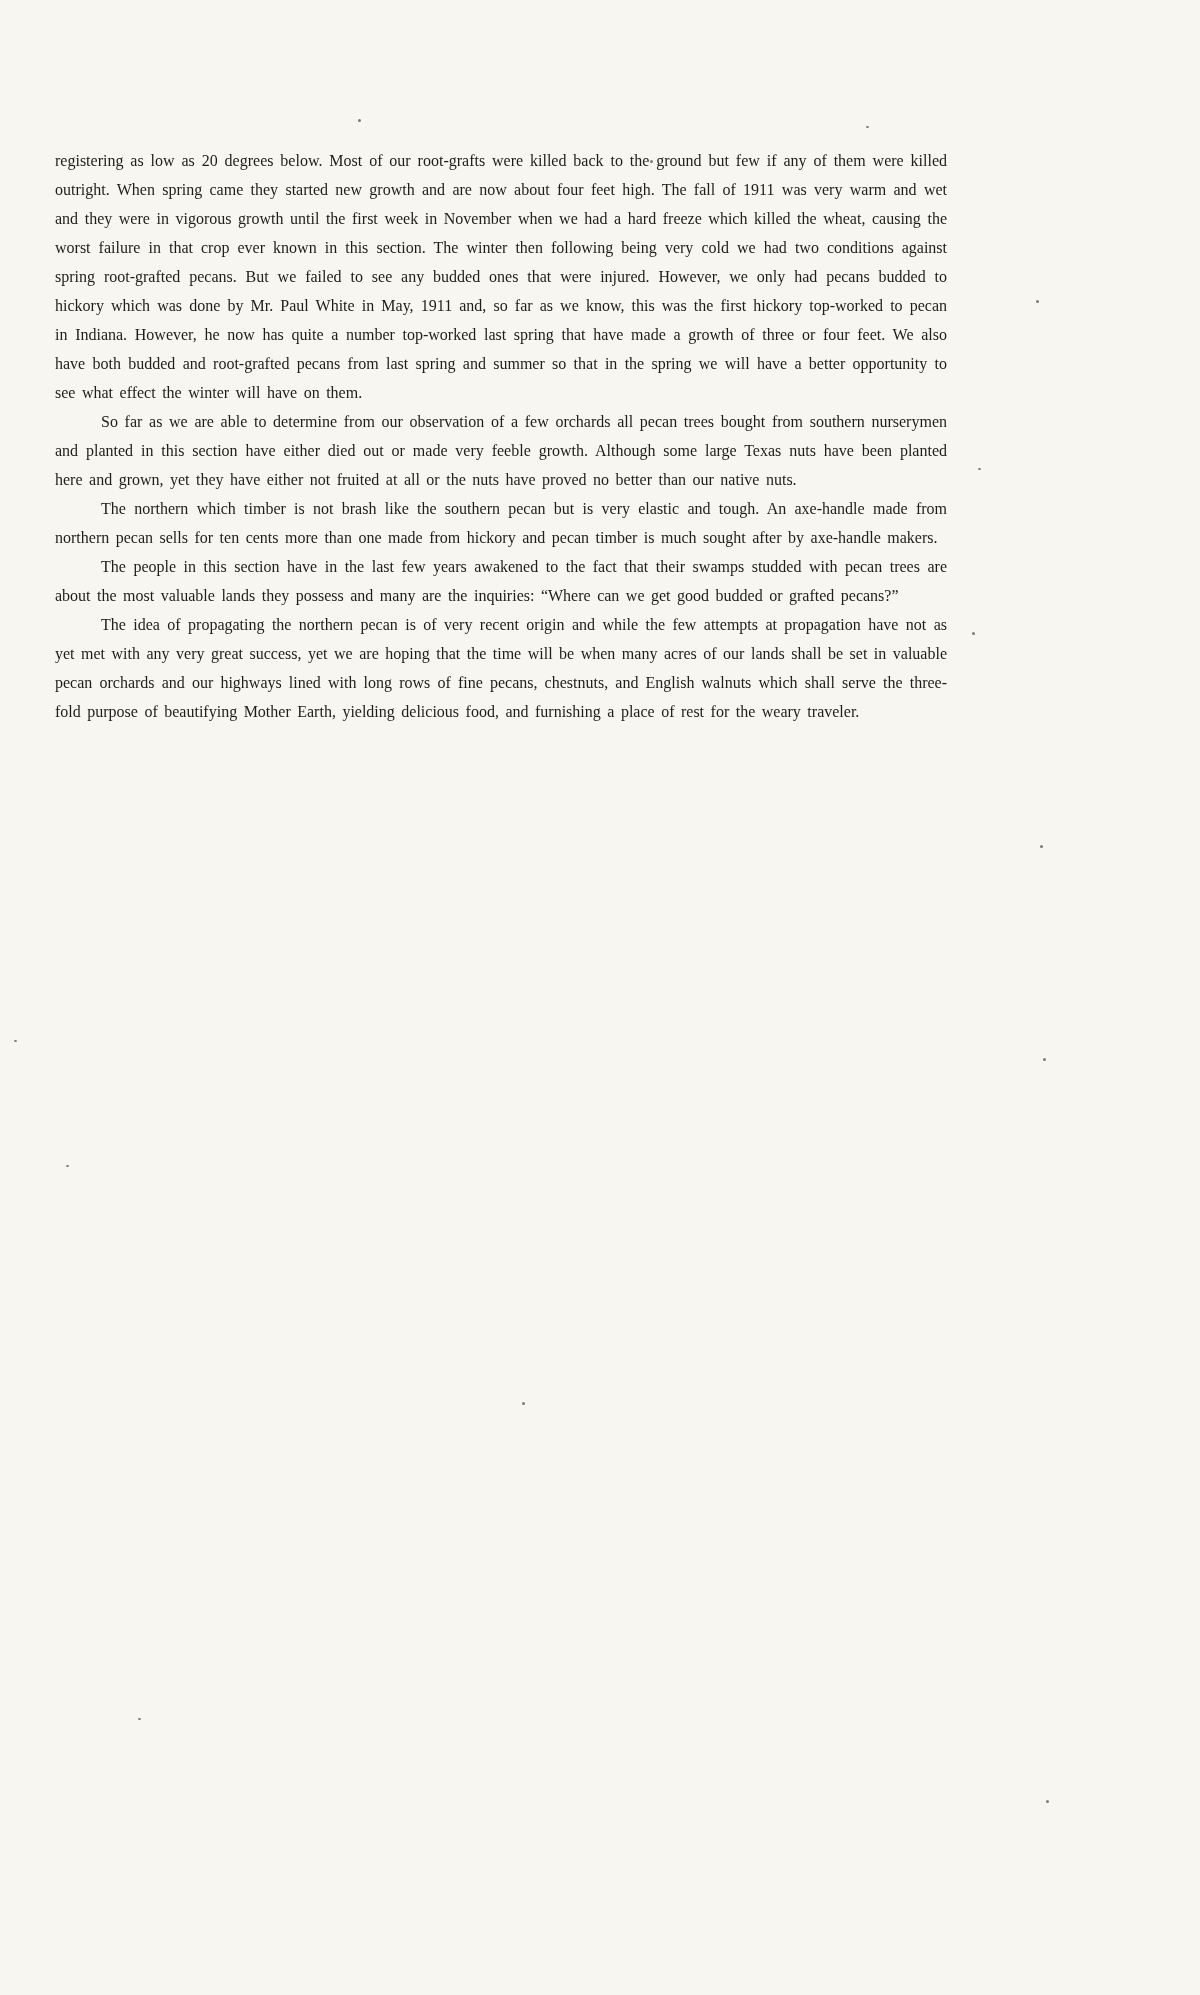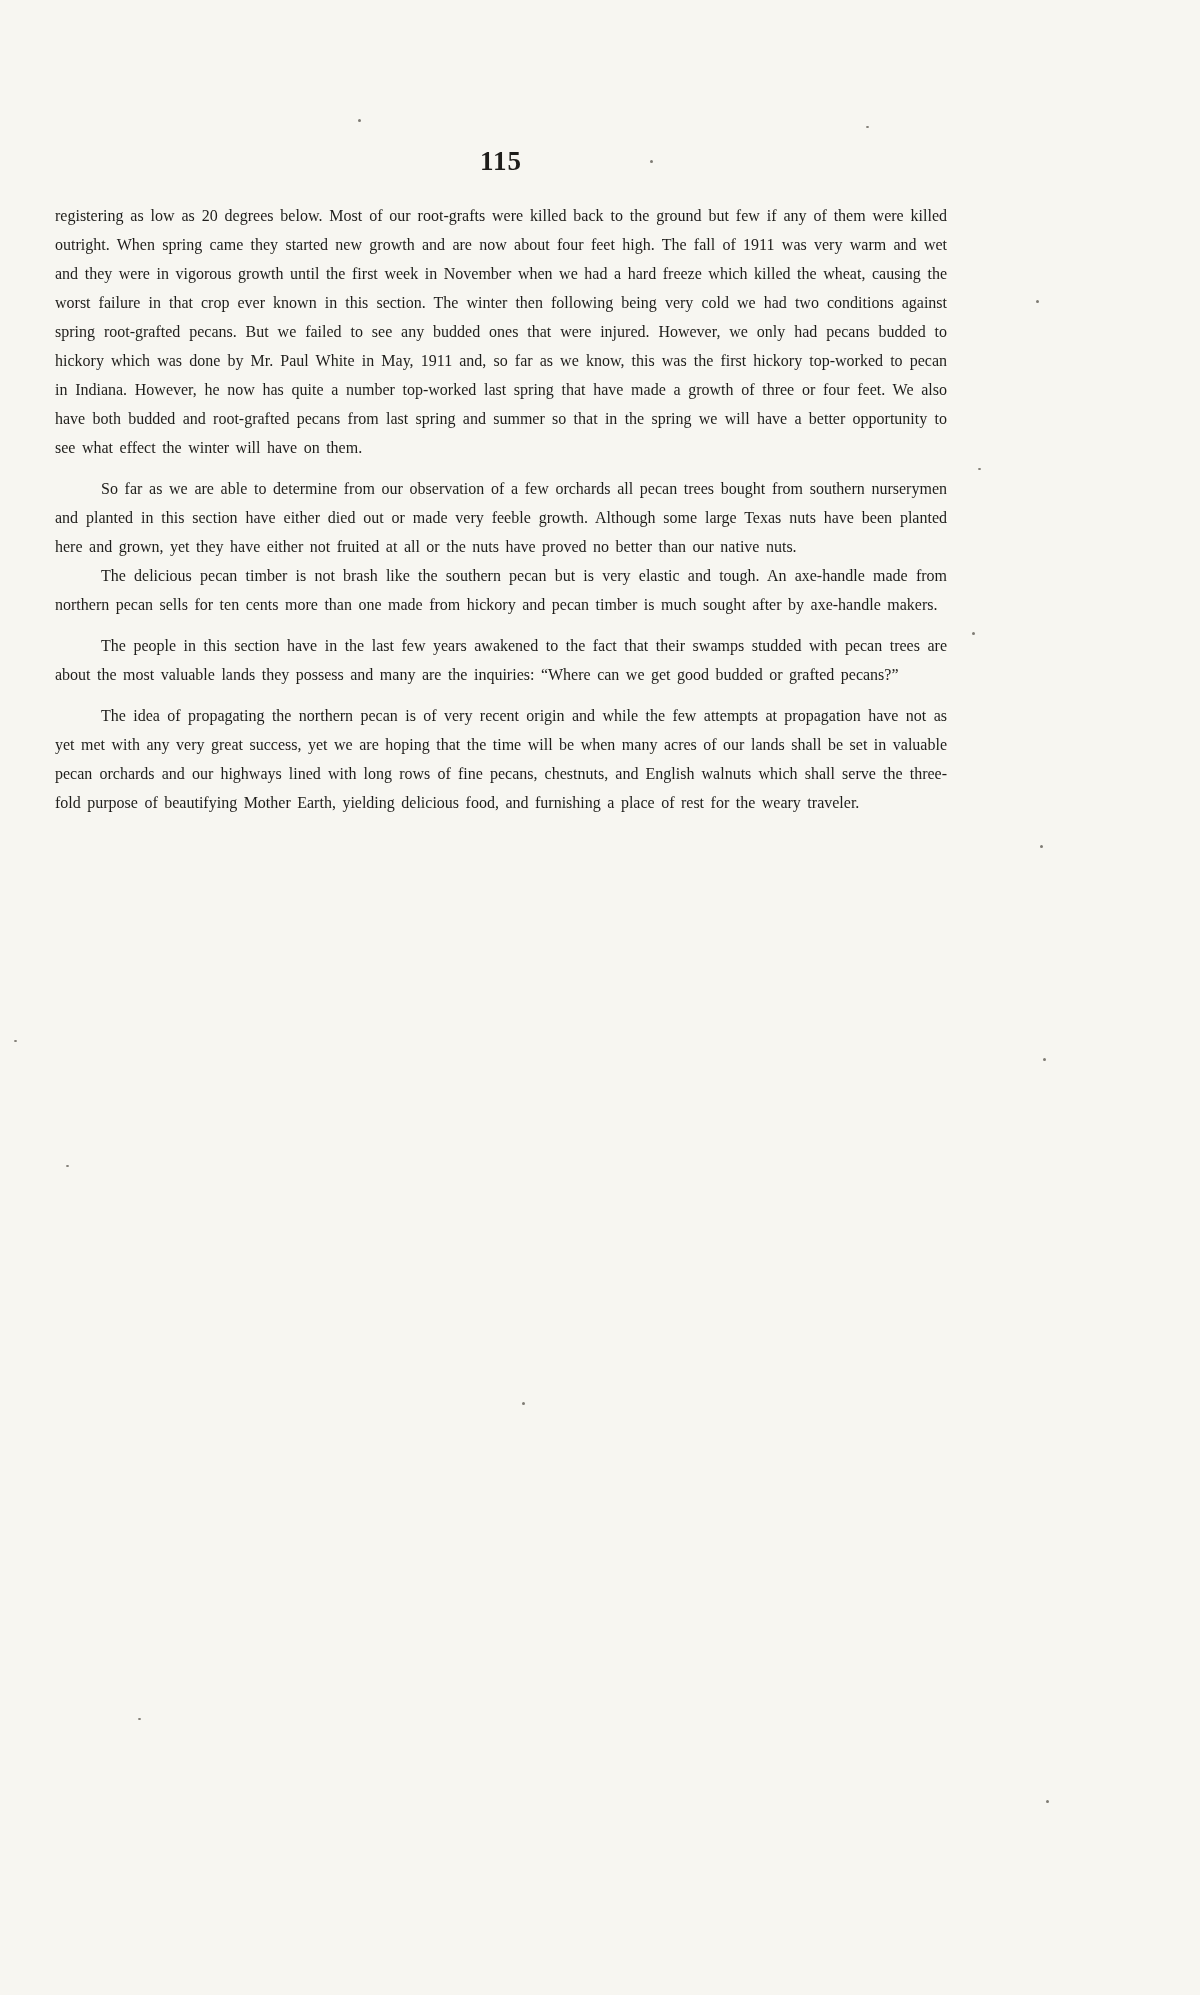"115" div.page-number { html: <div>115</div> -> none }
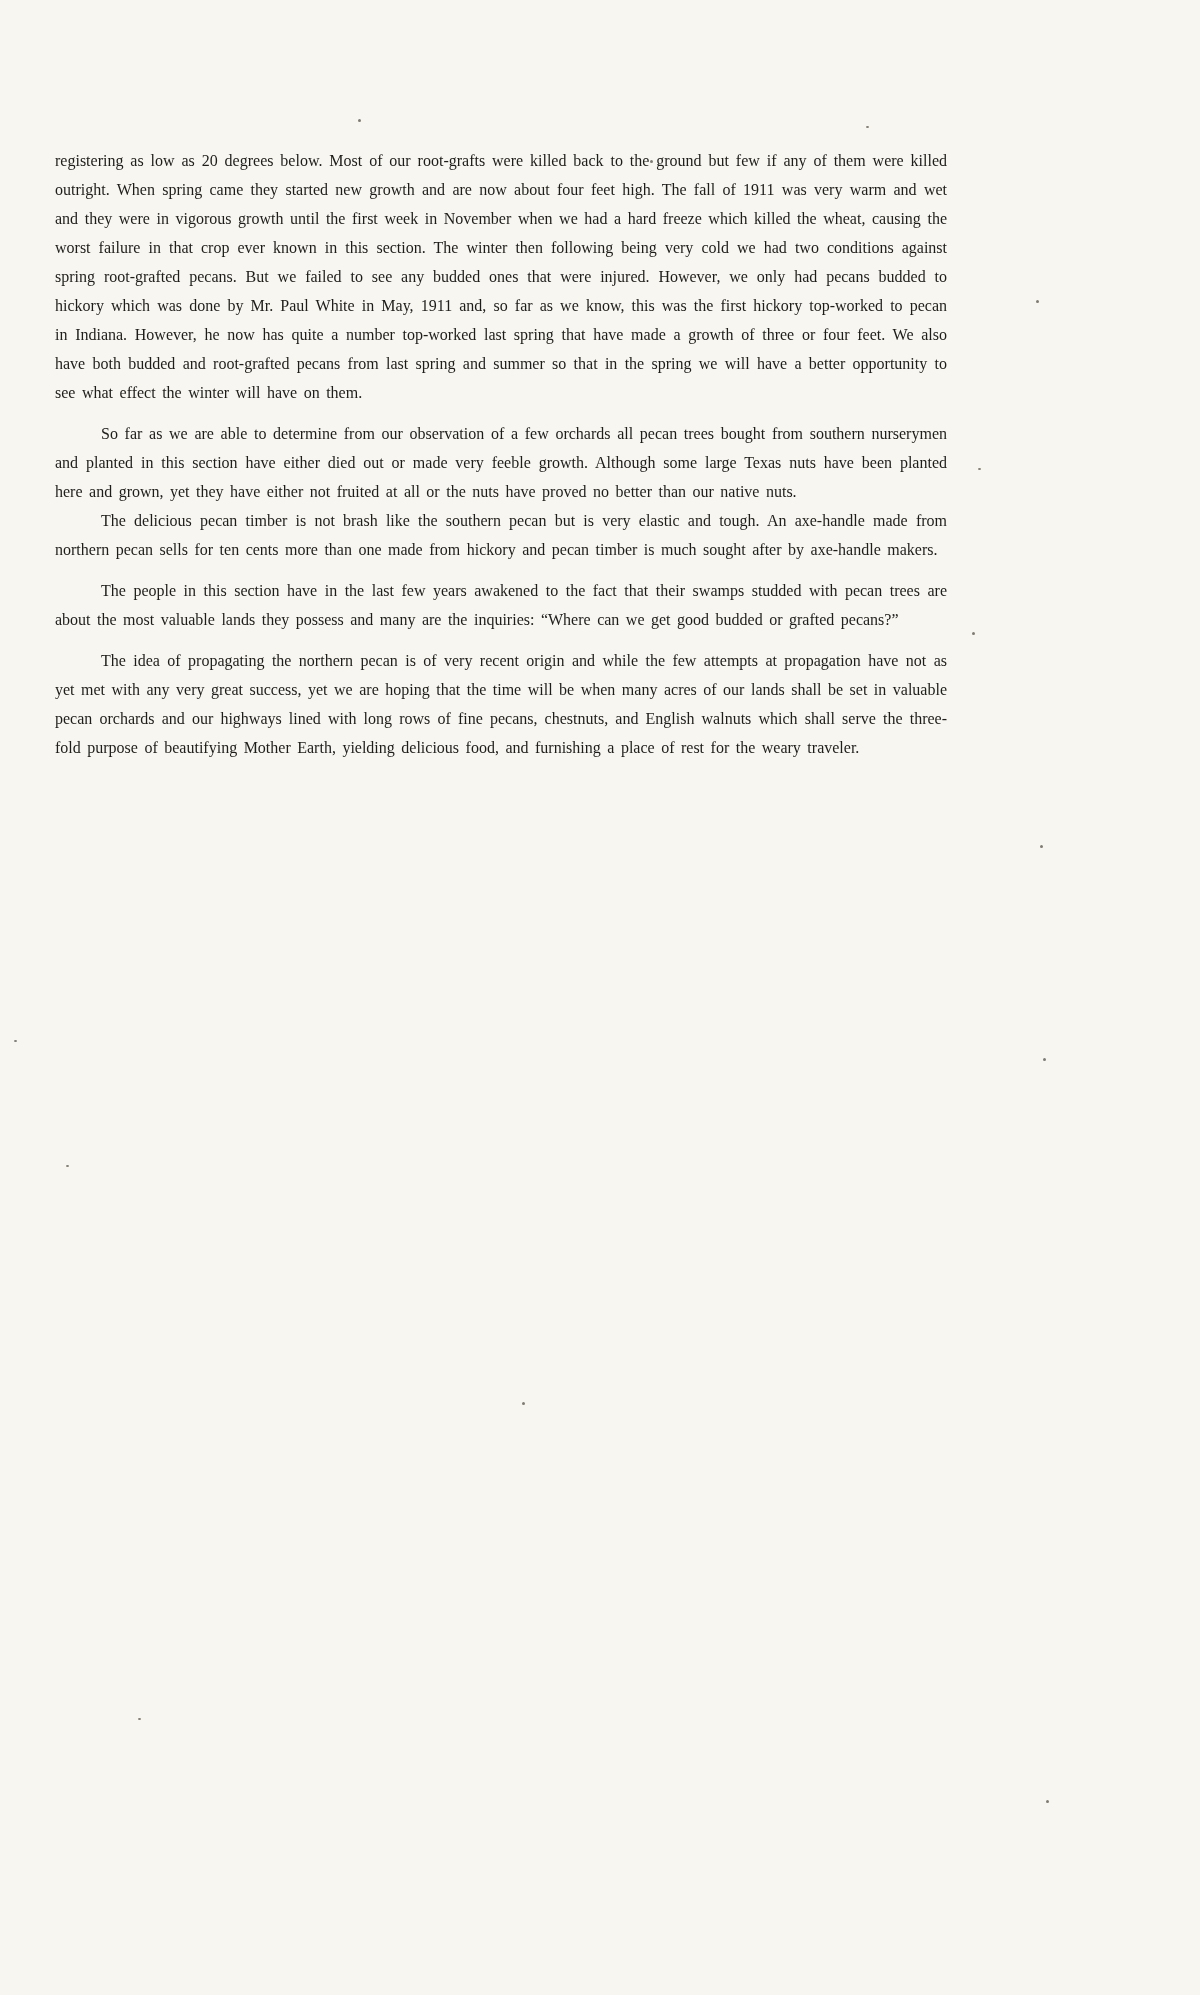"So far as we are" p.para.gap { margin-top: 12px -> 0 }
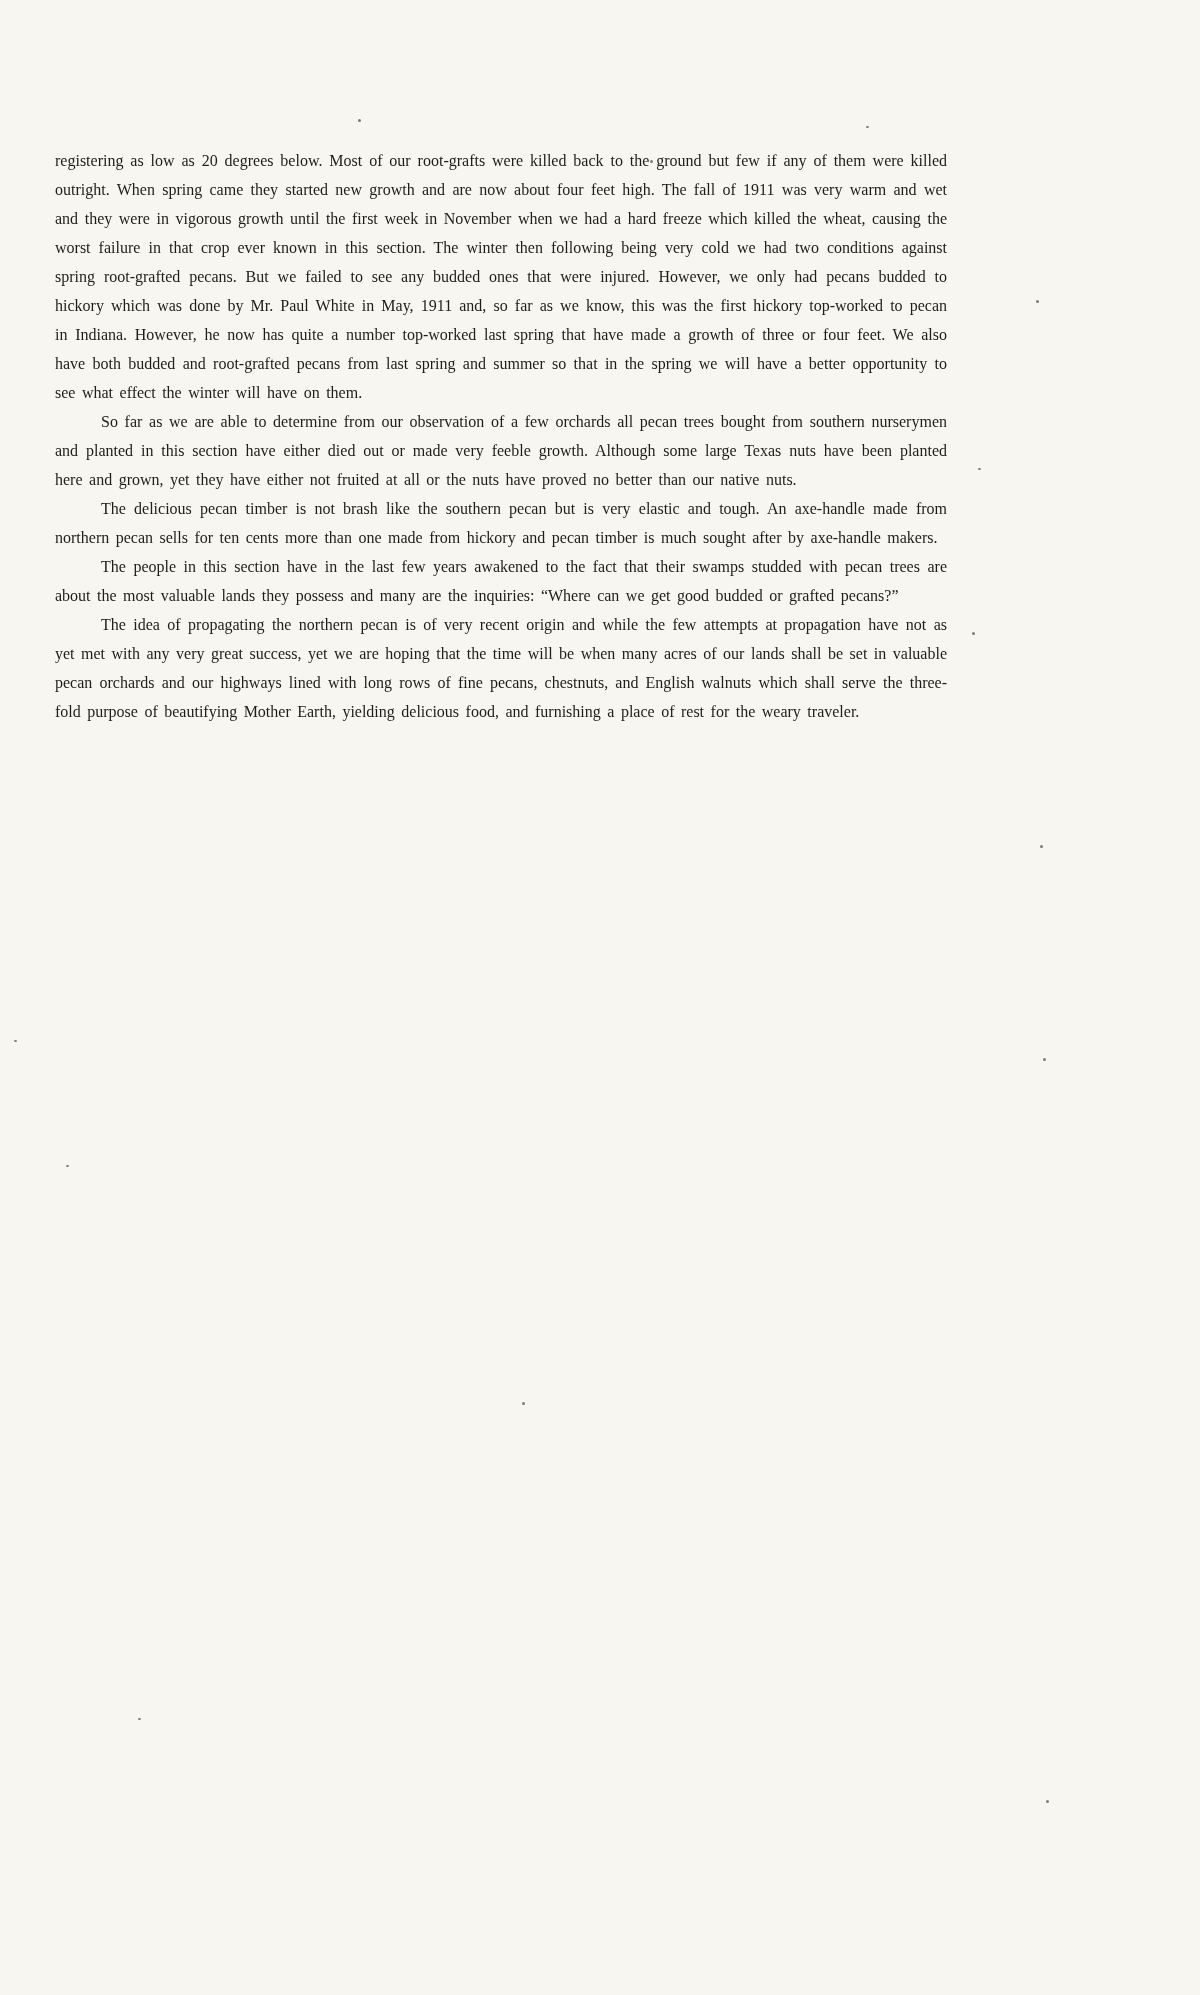"The delicious pecan timber is" p.para { text: delicious pecan -> northern which }
